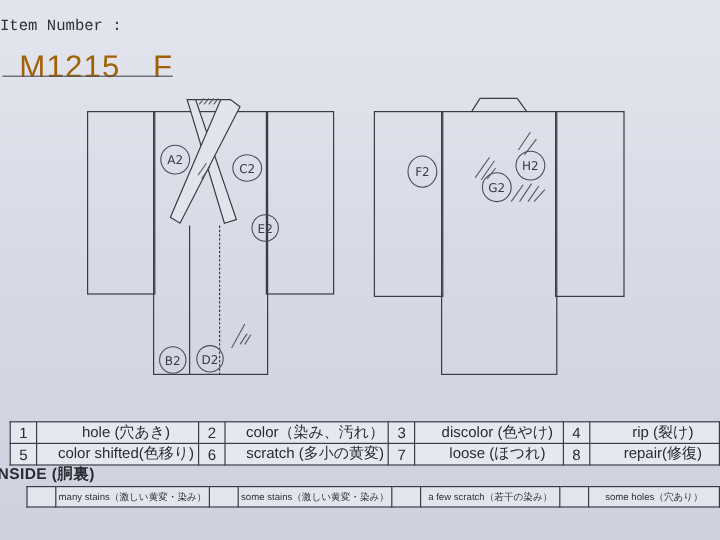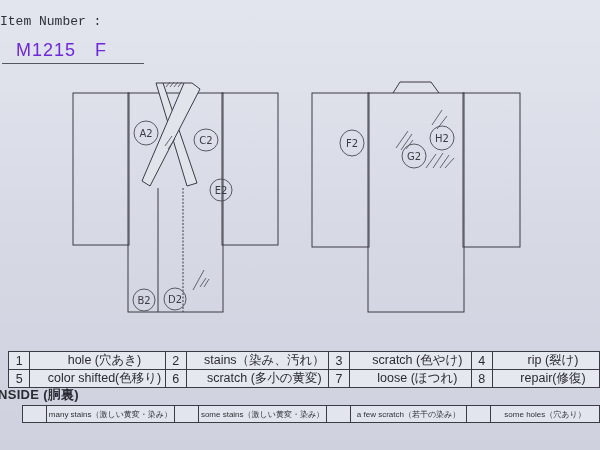"M1215 F" .item-value { color: #6d28d9 -> #a16207; font-size: 18px -> 26px }
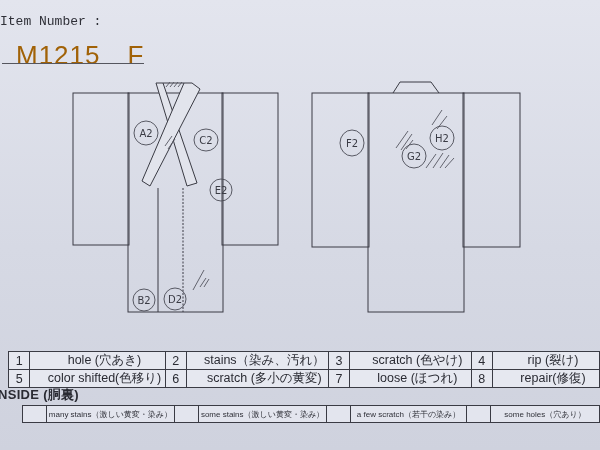"stains（染み、汚れ）" td.lbl { text: stains -> color }
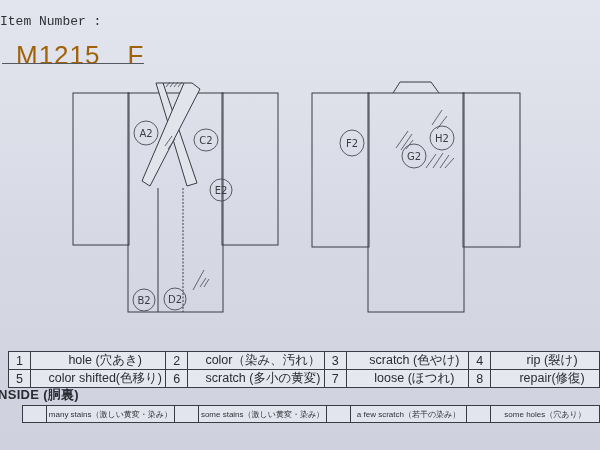"scratch (色やけ)" td.lbl { text: scratch -> discolor }
